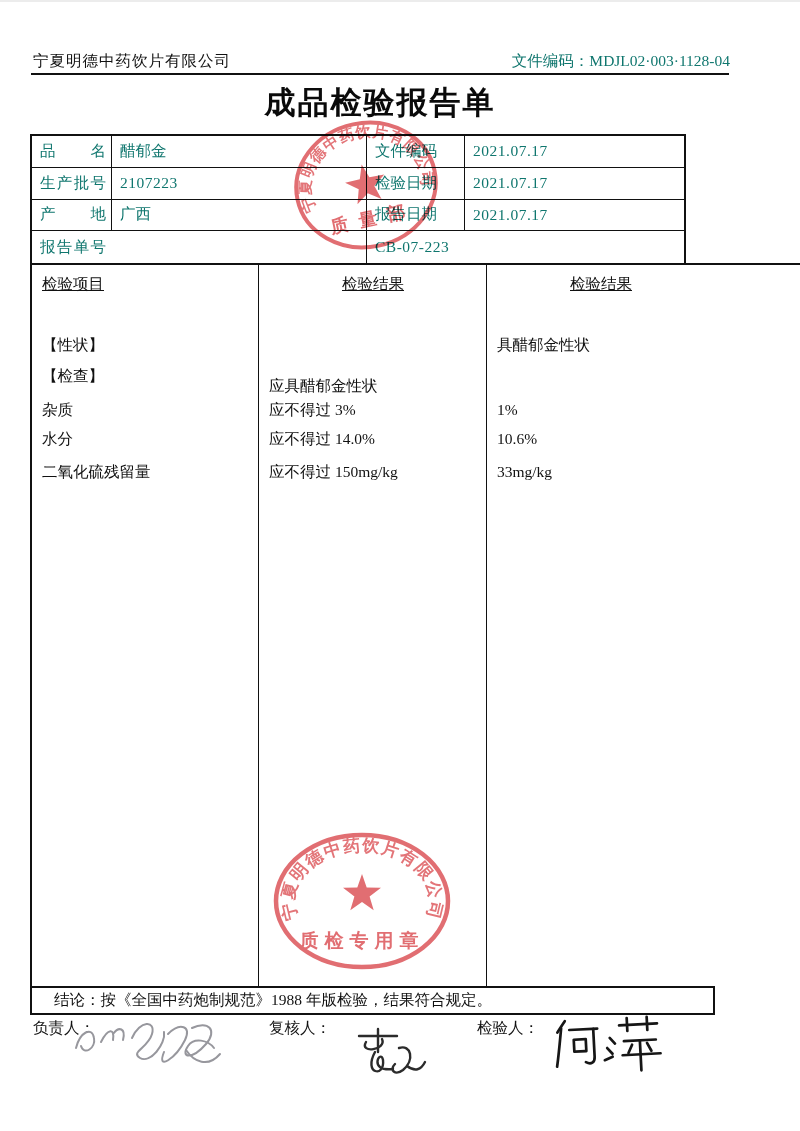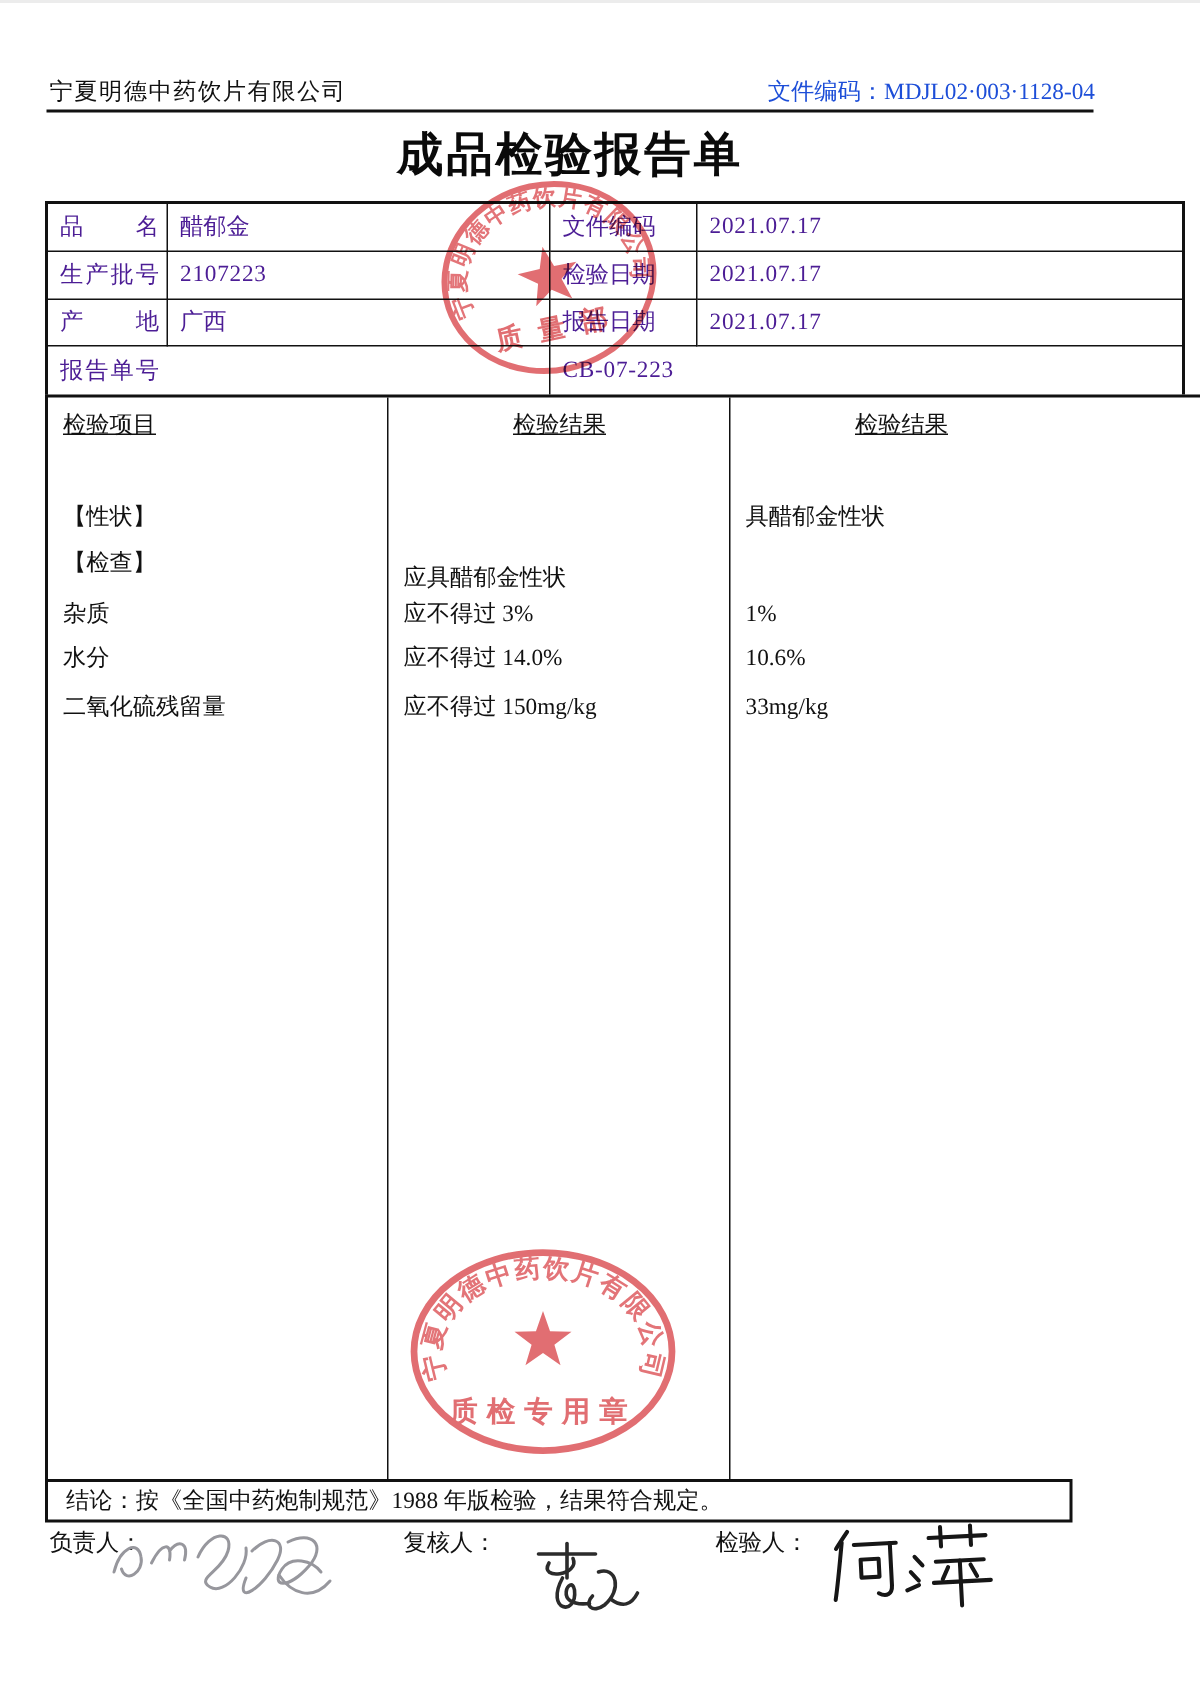"文件编码：MDJL02·003·1128-04" .hdr-right { color: #1d4ed8 -> #0f766e }
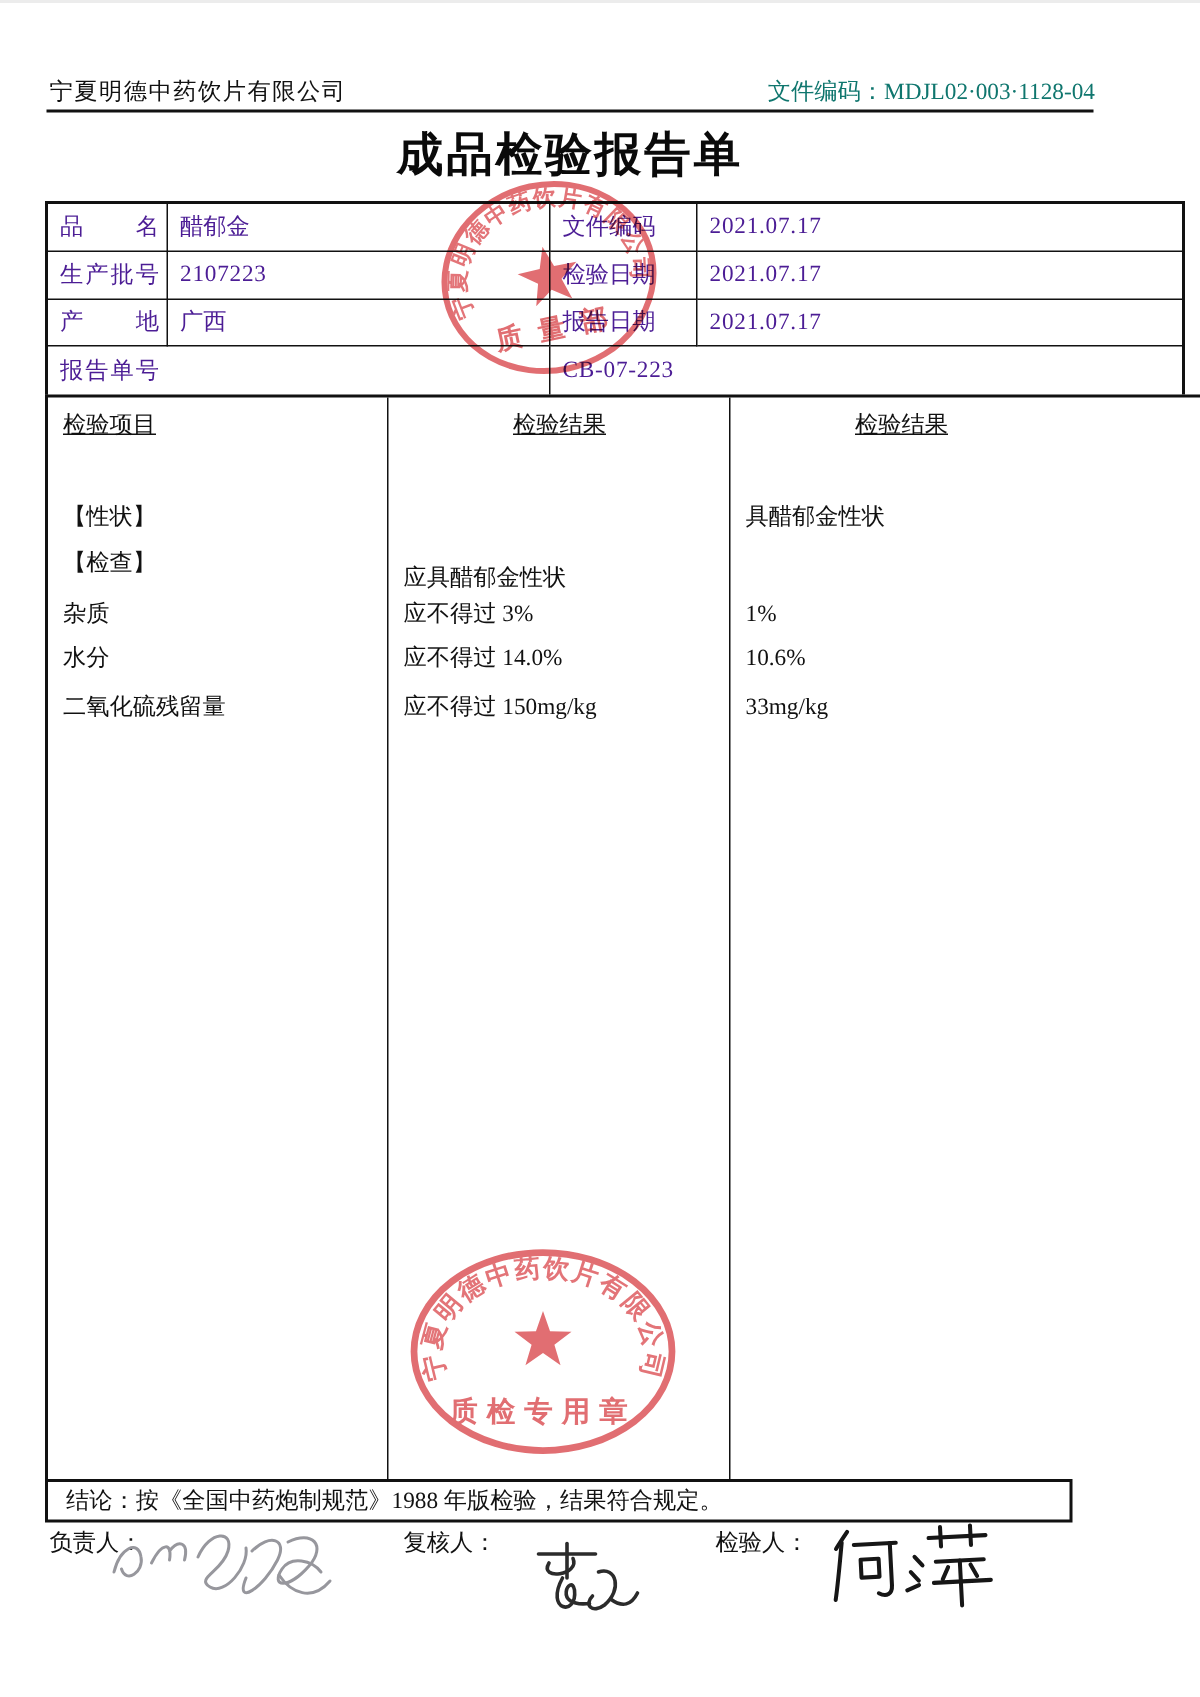"品 名" .info-table { color: #4c1d95 -> #0f766e; width: 760px -> 656px }
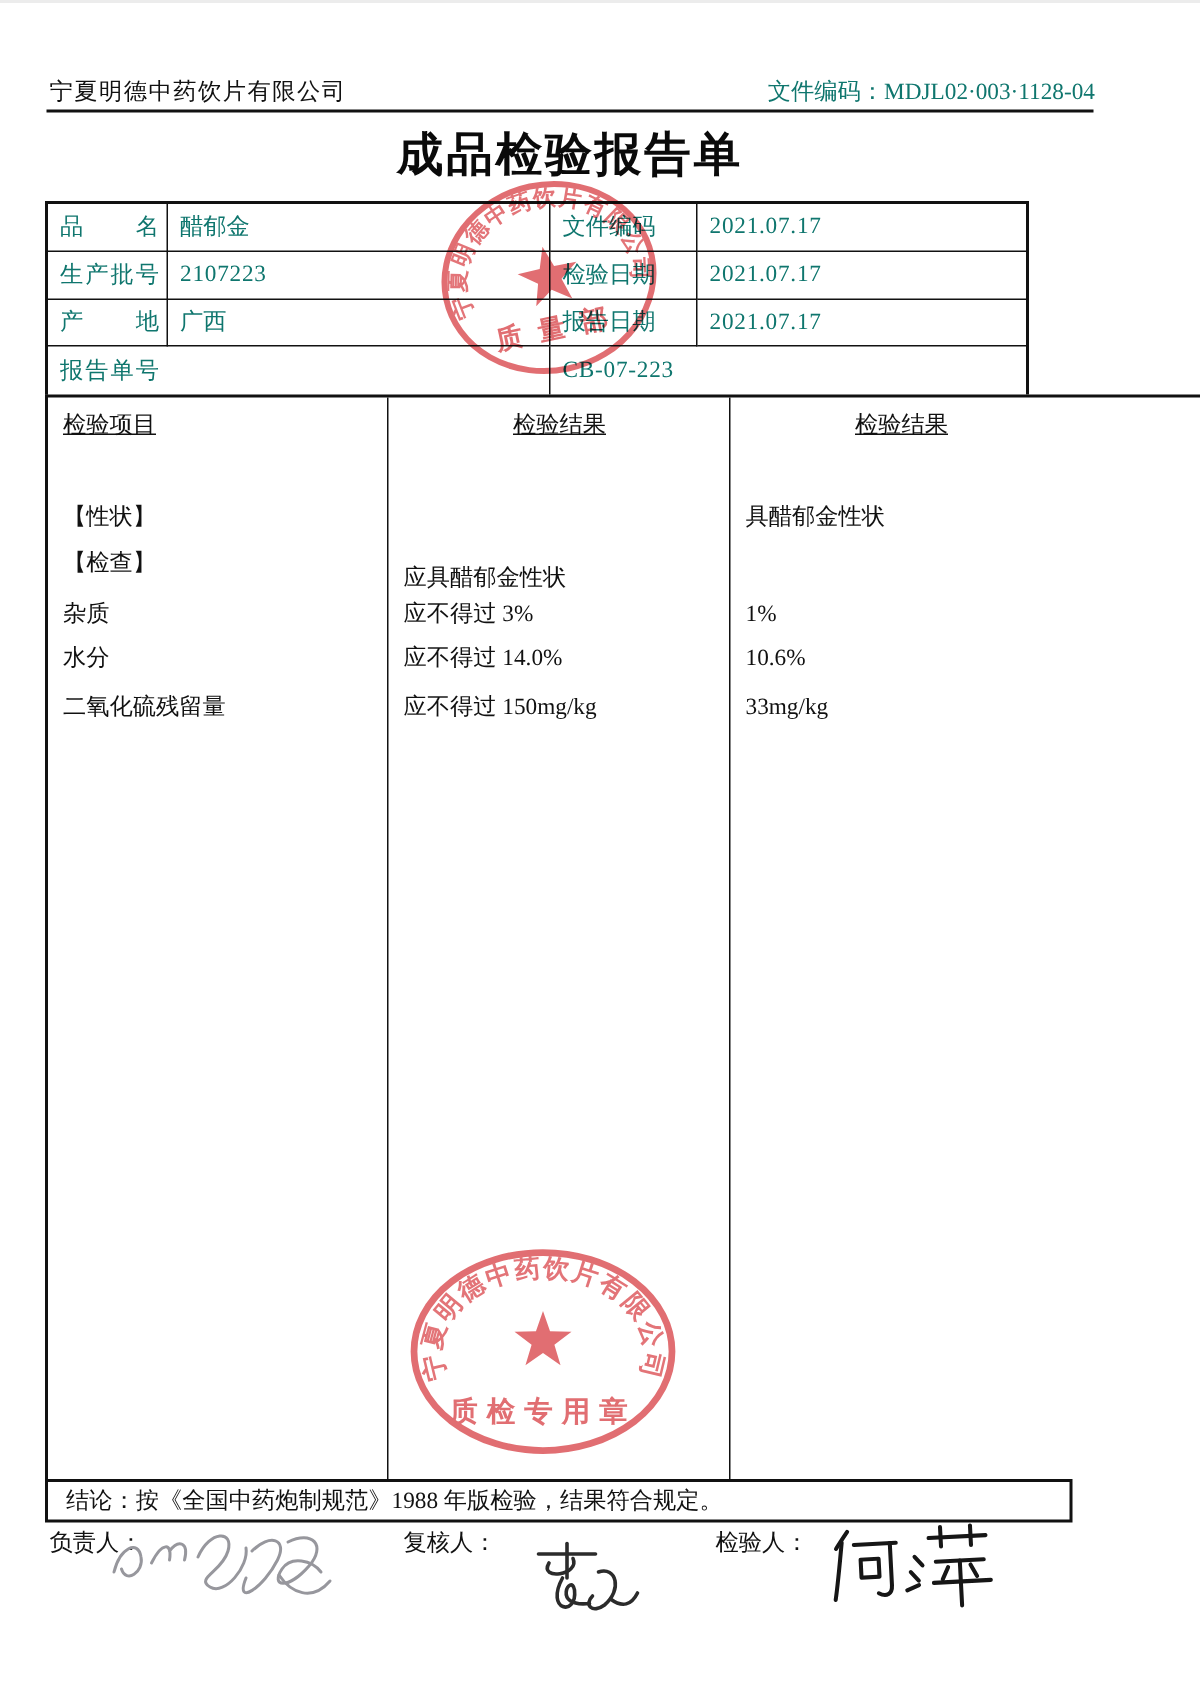"结论：按《全国中药炮制规范》1988 年版检验，结果符合规定。" .conclusion { padding-left: 12px -> 22px }
